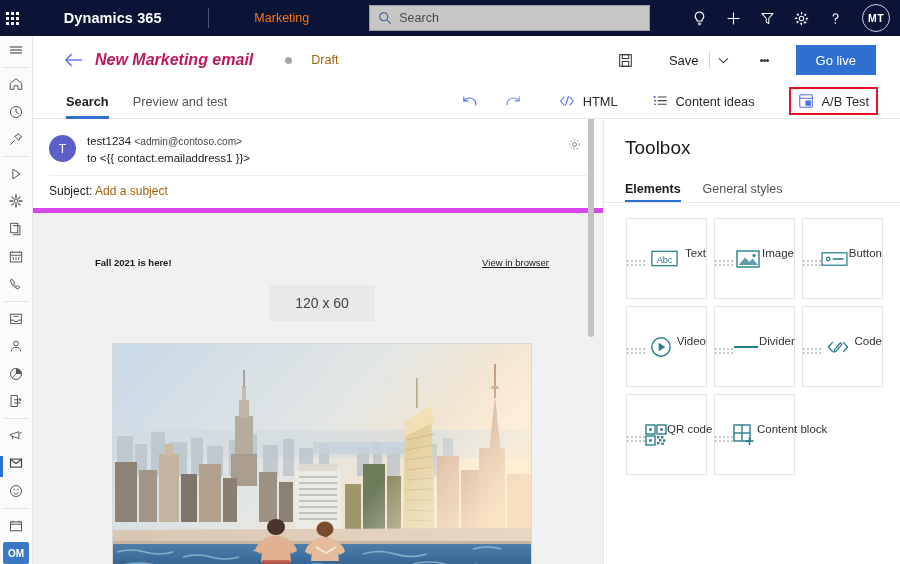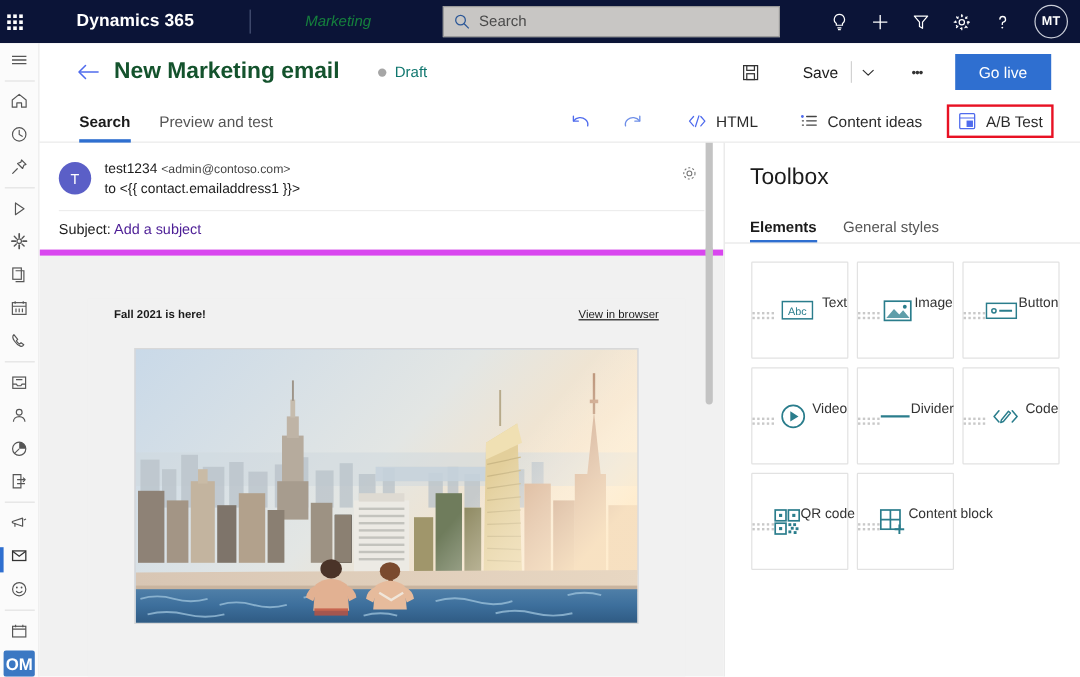"Marketing" .app-name { color: #15803d -> #f97316; font-style: italic -> none }
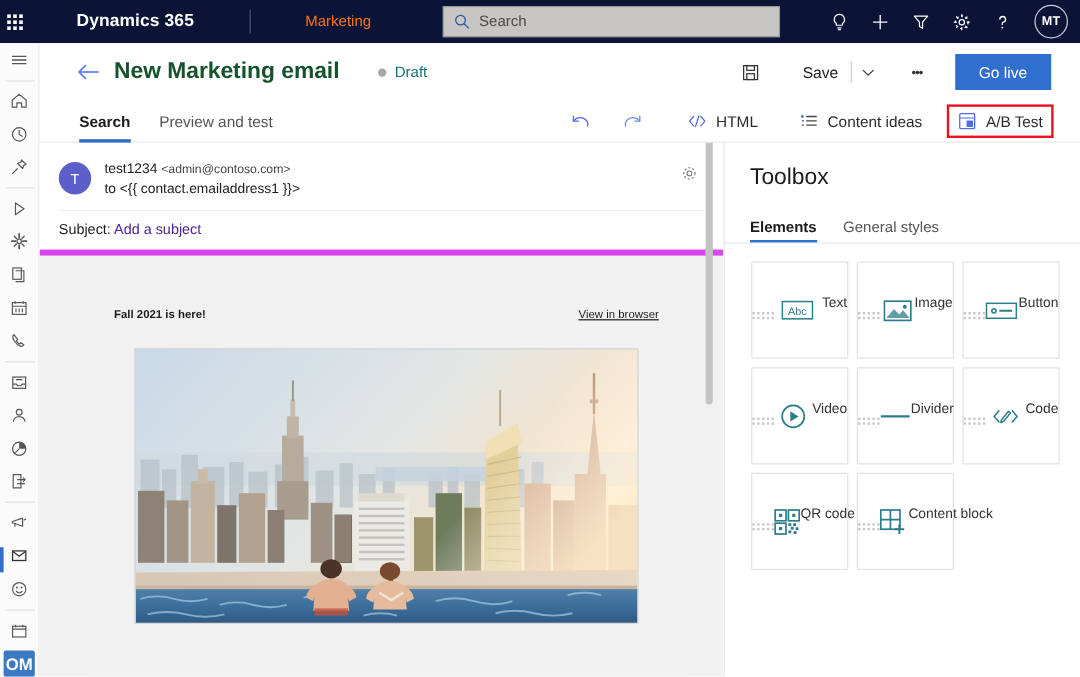"New Marketing email" .page-title { color: #14532d -> #be185d; font-size: 19px -> 16px; font-style: none -> italic }
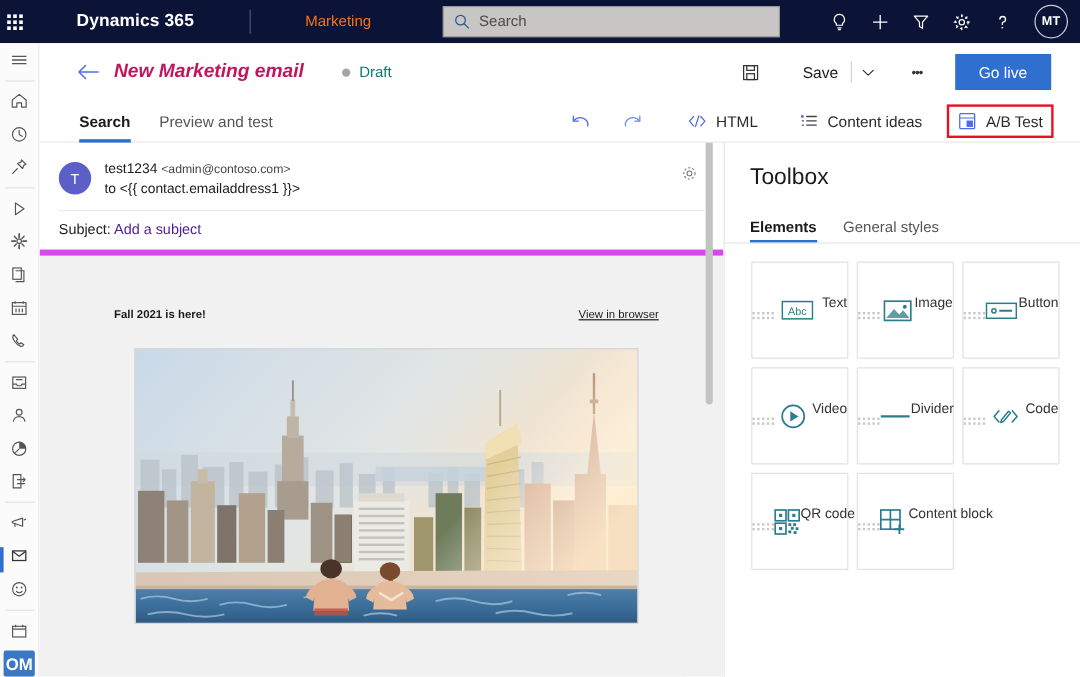"Draft" .status .stxt { color: #0f766e -> #a16207; margin-left: 7px -> 19px }
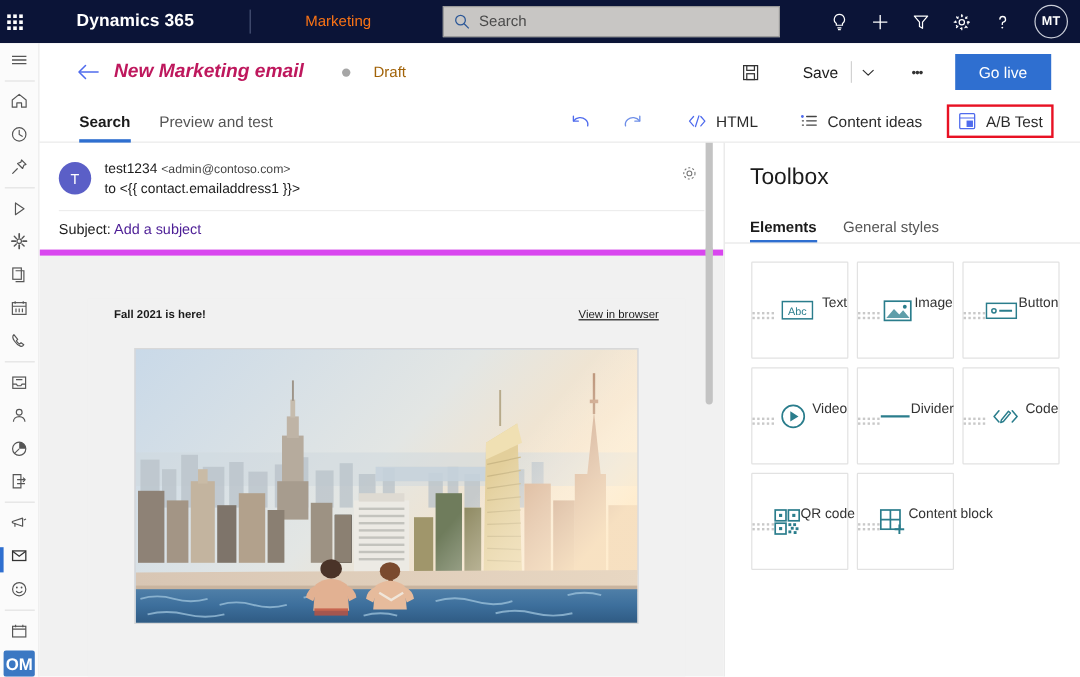"A/B Test" .tool-btn.highlight { margin-left: 16px -> 30px }
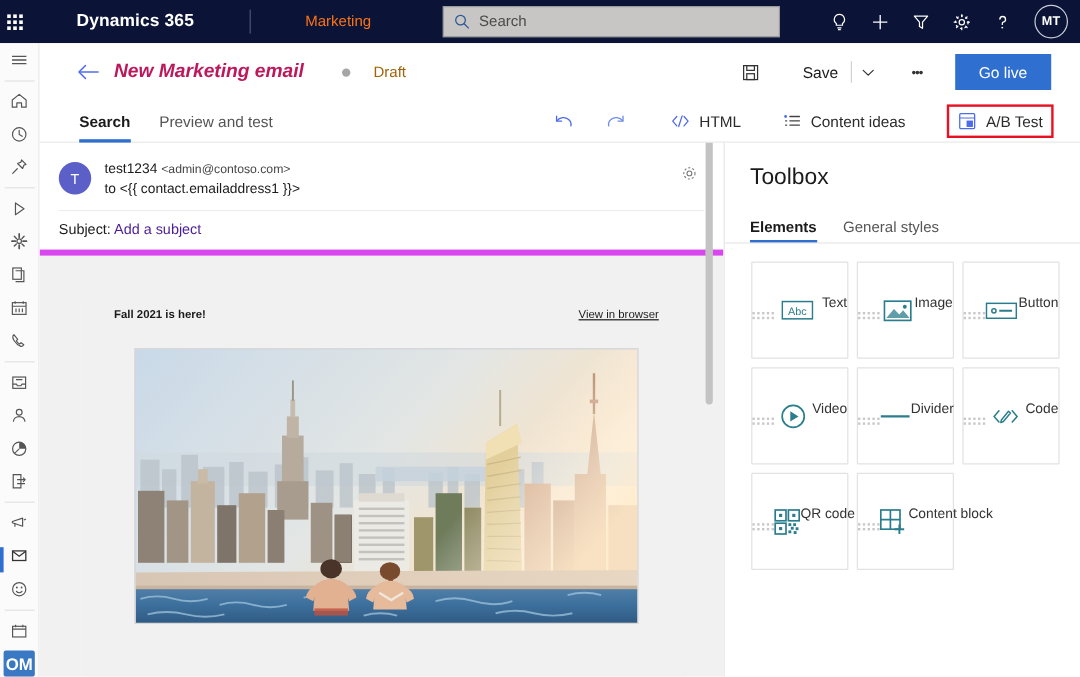"Add a subject" .subject-row .slink { color: #4c1d95 -> #a16207 }
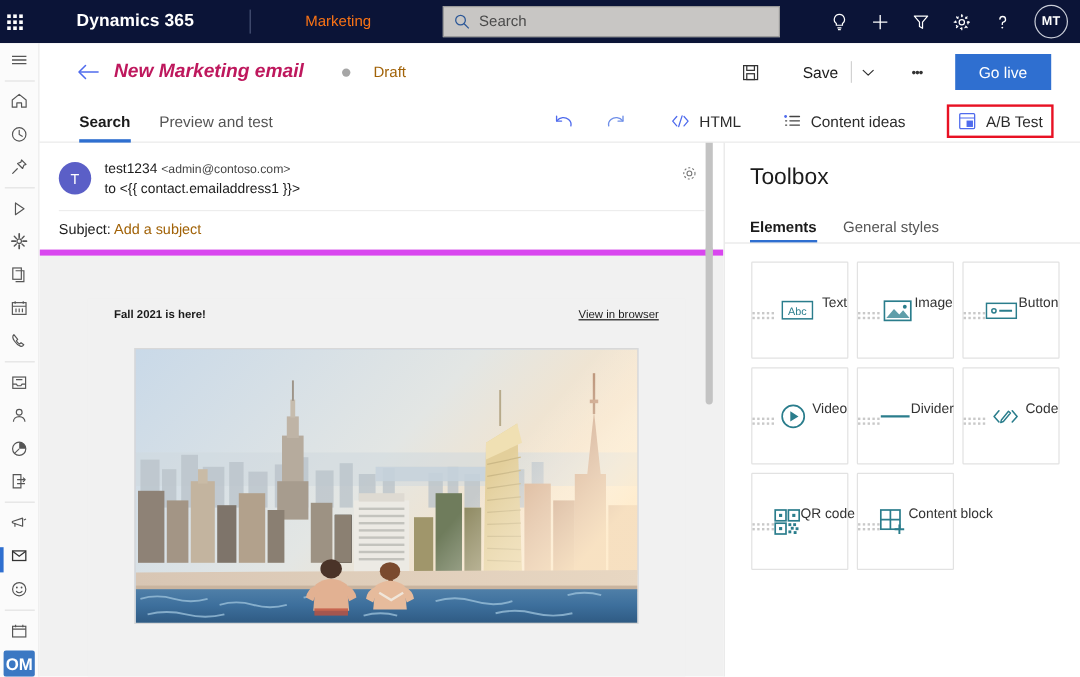"120 x 60" div.placeholder-img { html: none -> <div>120 x 60</div> }
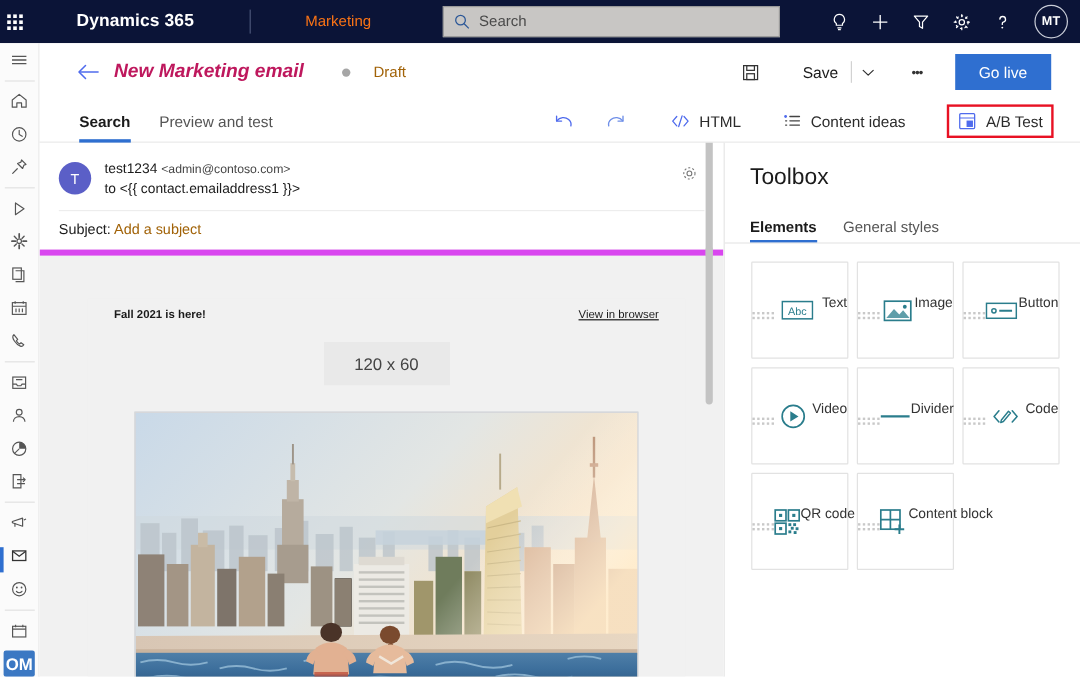"OM" .railtile { font-size: 14px -> 10px }
